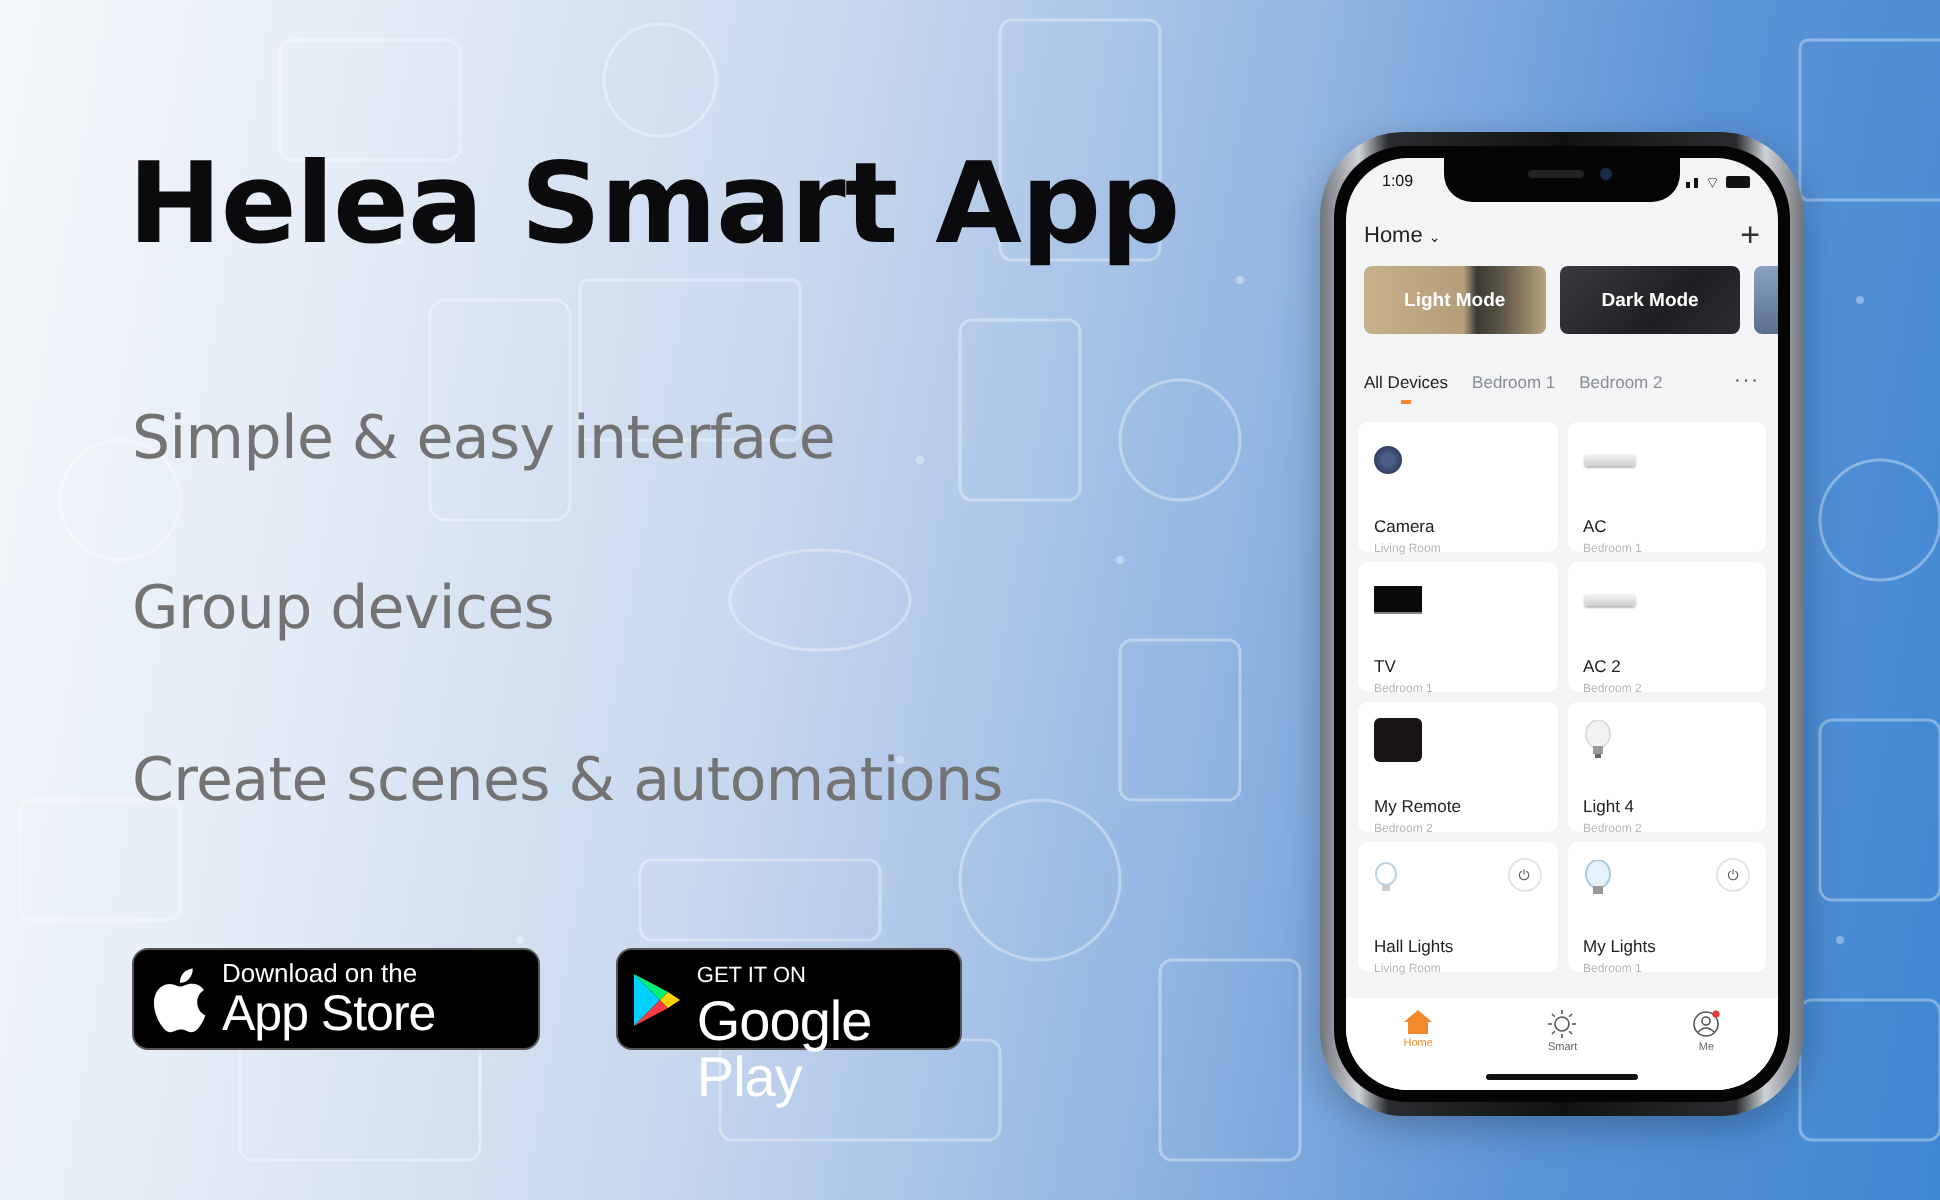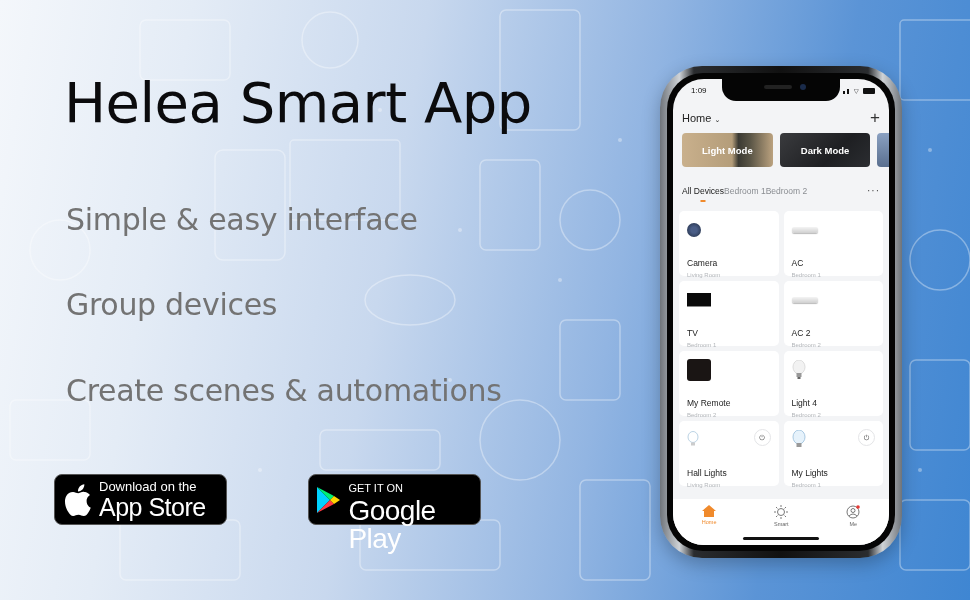"Helea Smart App" .headline { font-weight: 400 -> 700 }
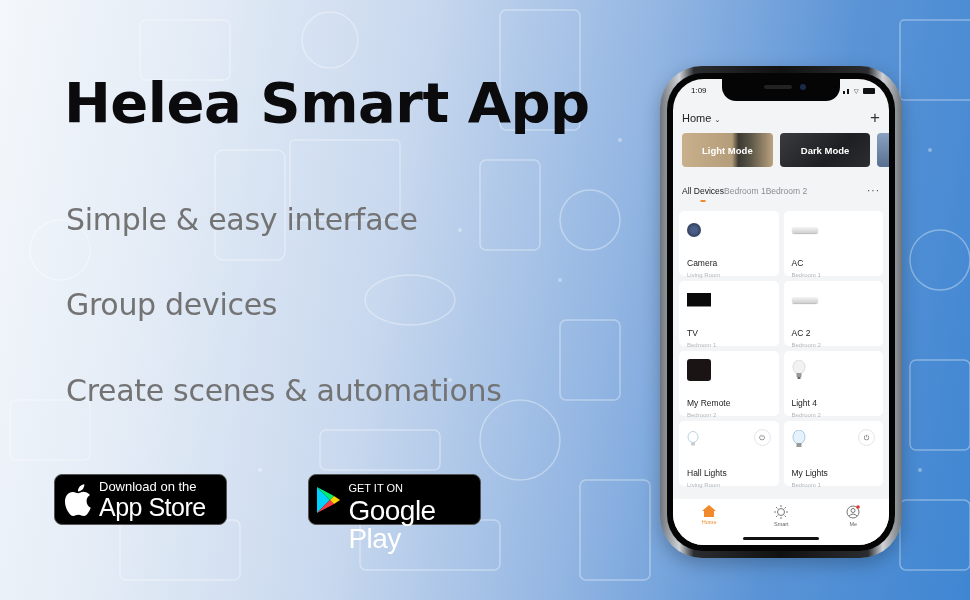"All Devices" .tabs { gap: none -> 12px }
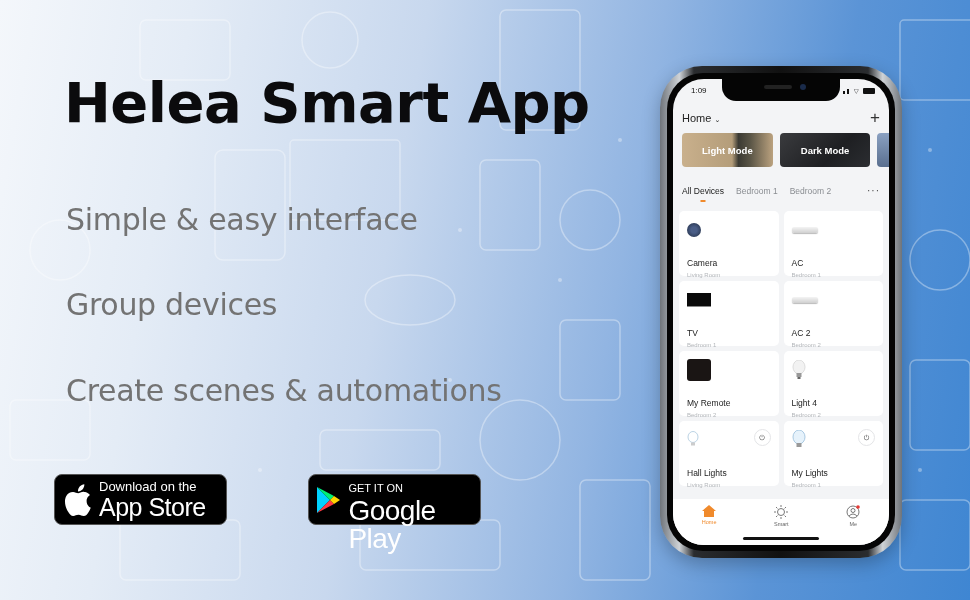"Download on the" .appstore { left: 54px -> 66px; width: 173px -> 204px }
